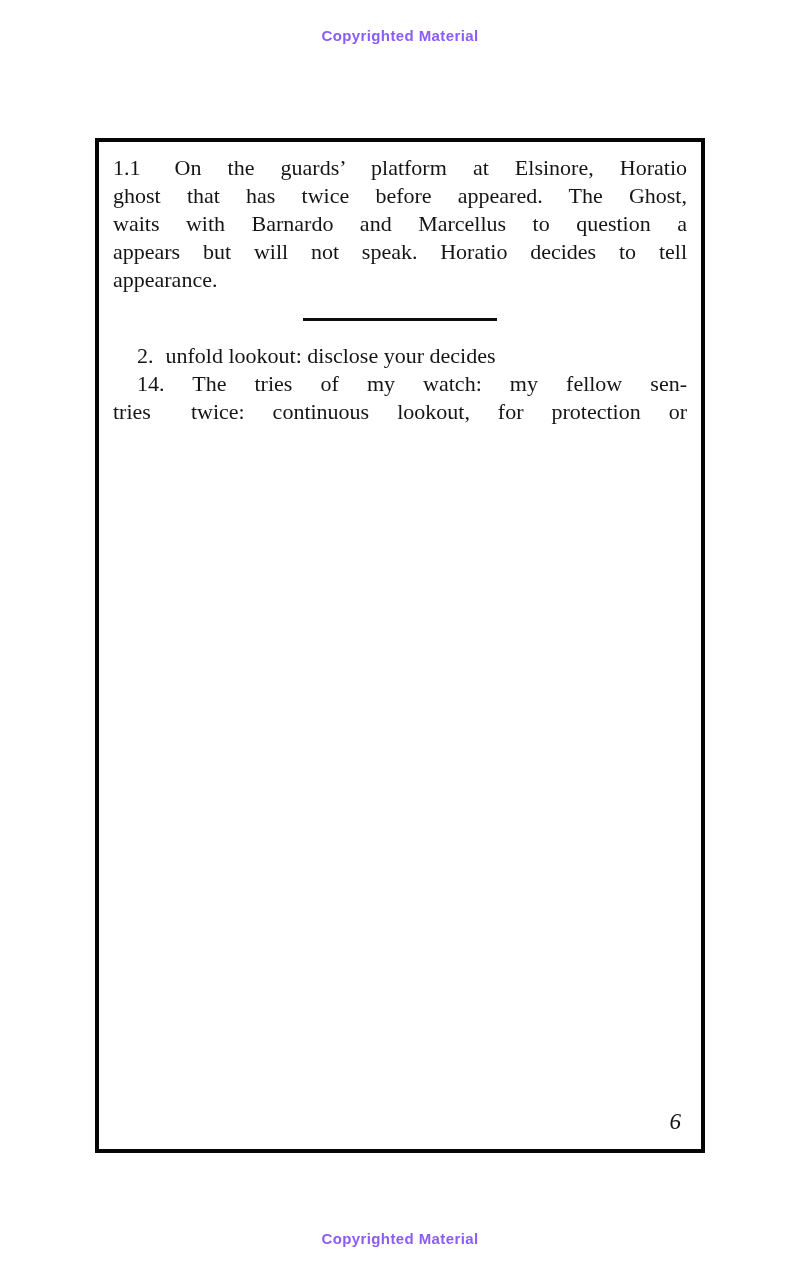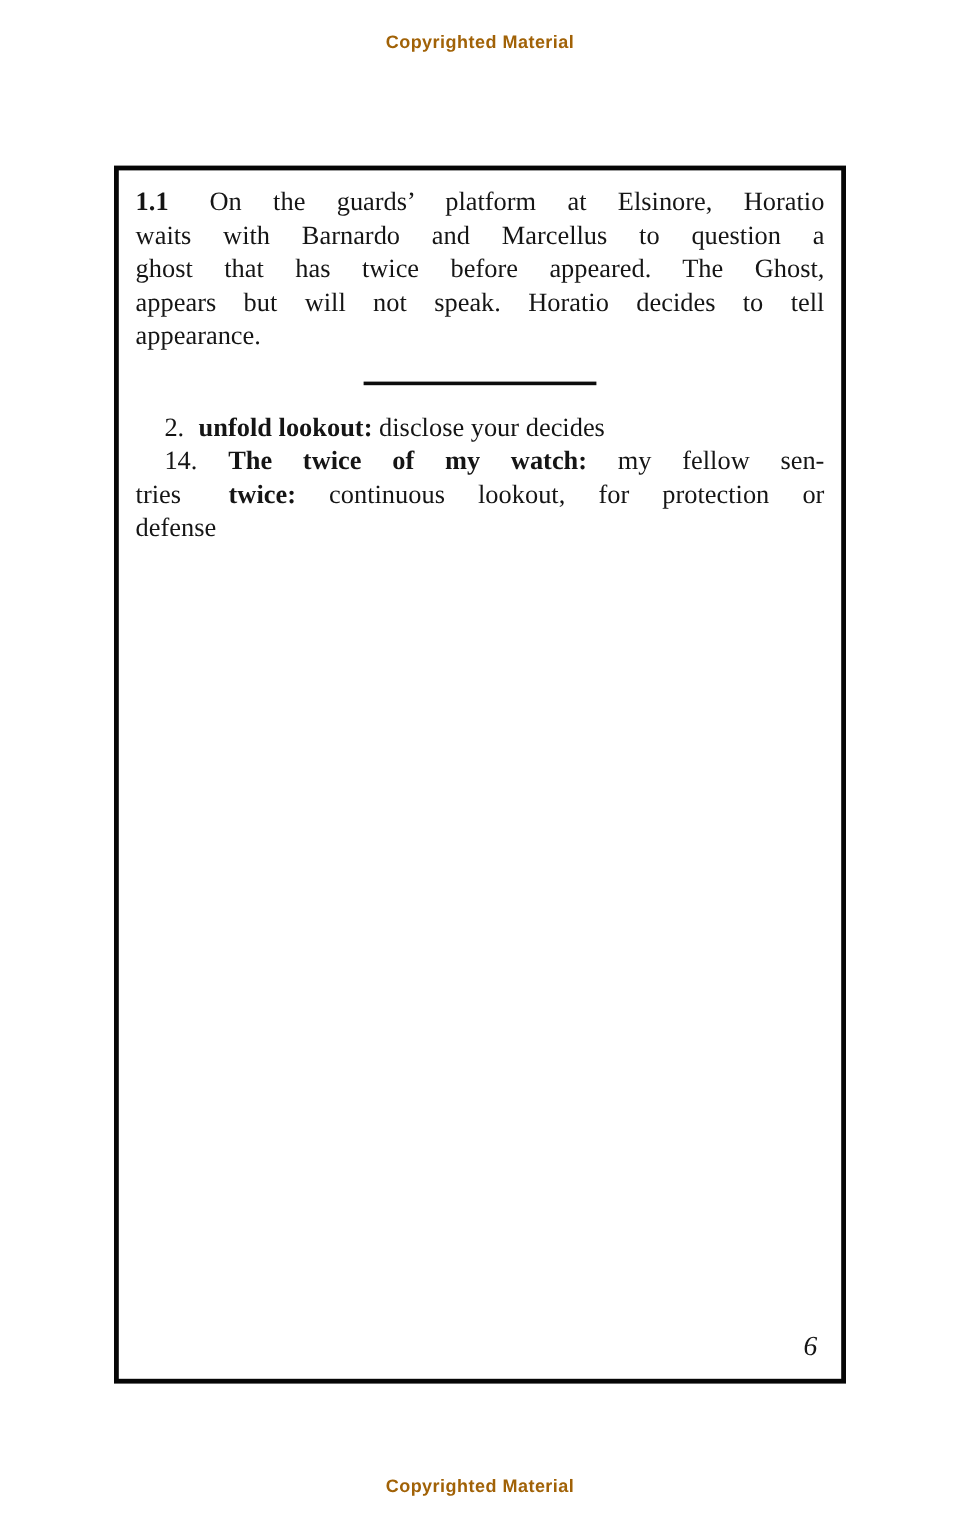"Copyrighted Material" .watermark { color: #a16207 -> #8b5cf6 }
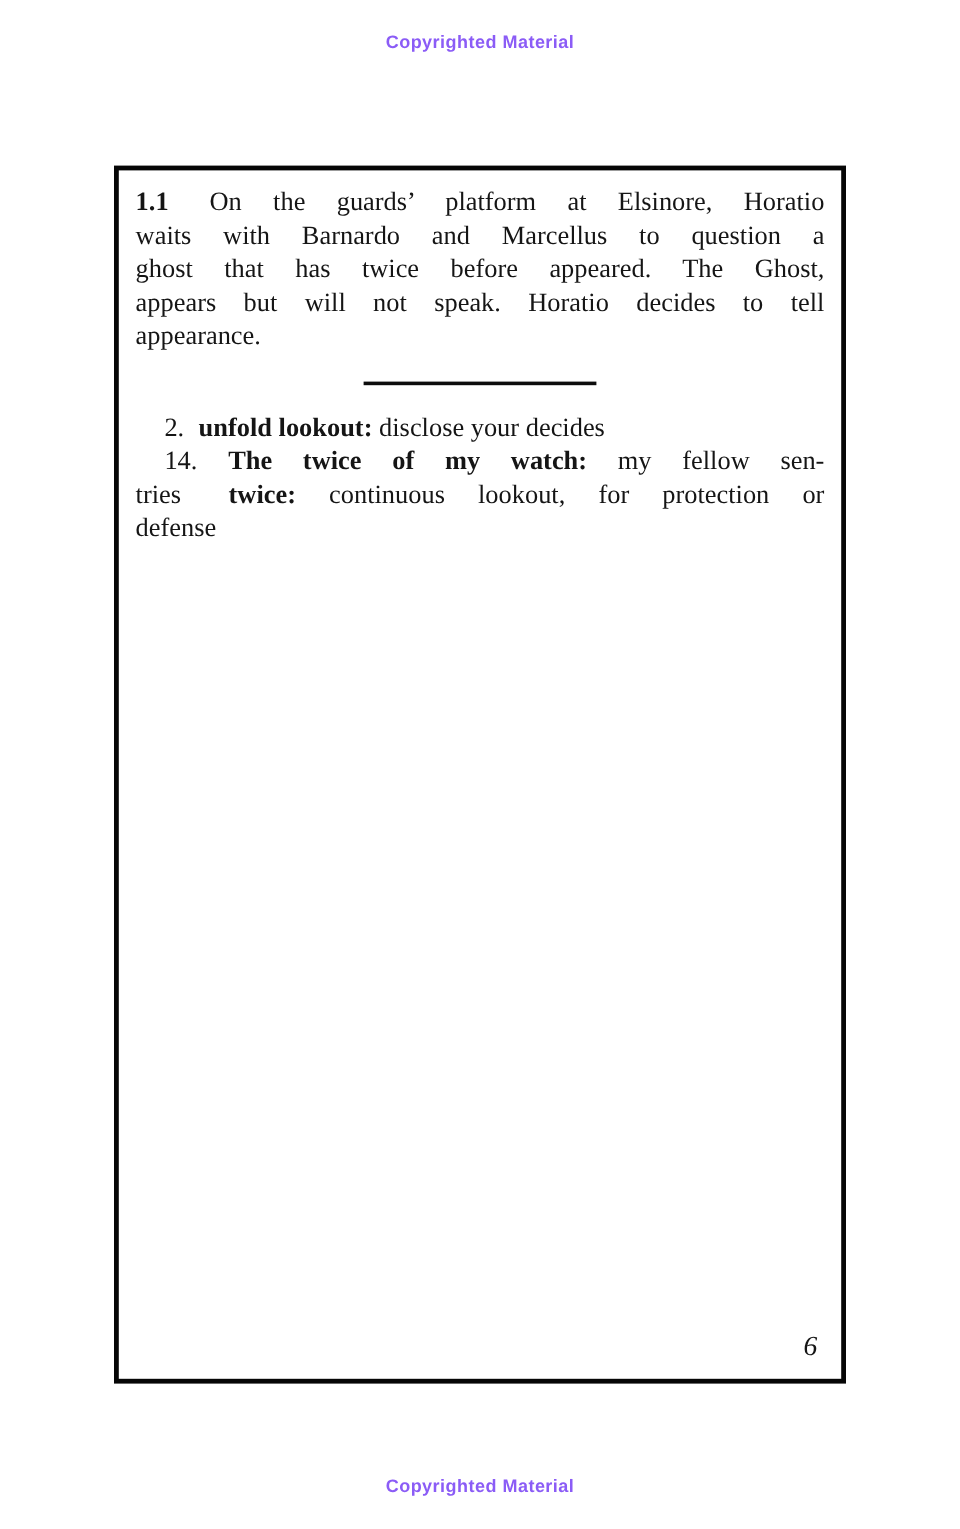"1.1" .b { font-weight: 700 -> 400 }
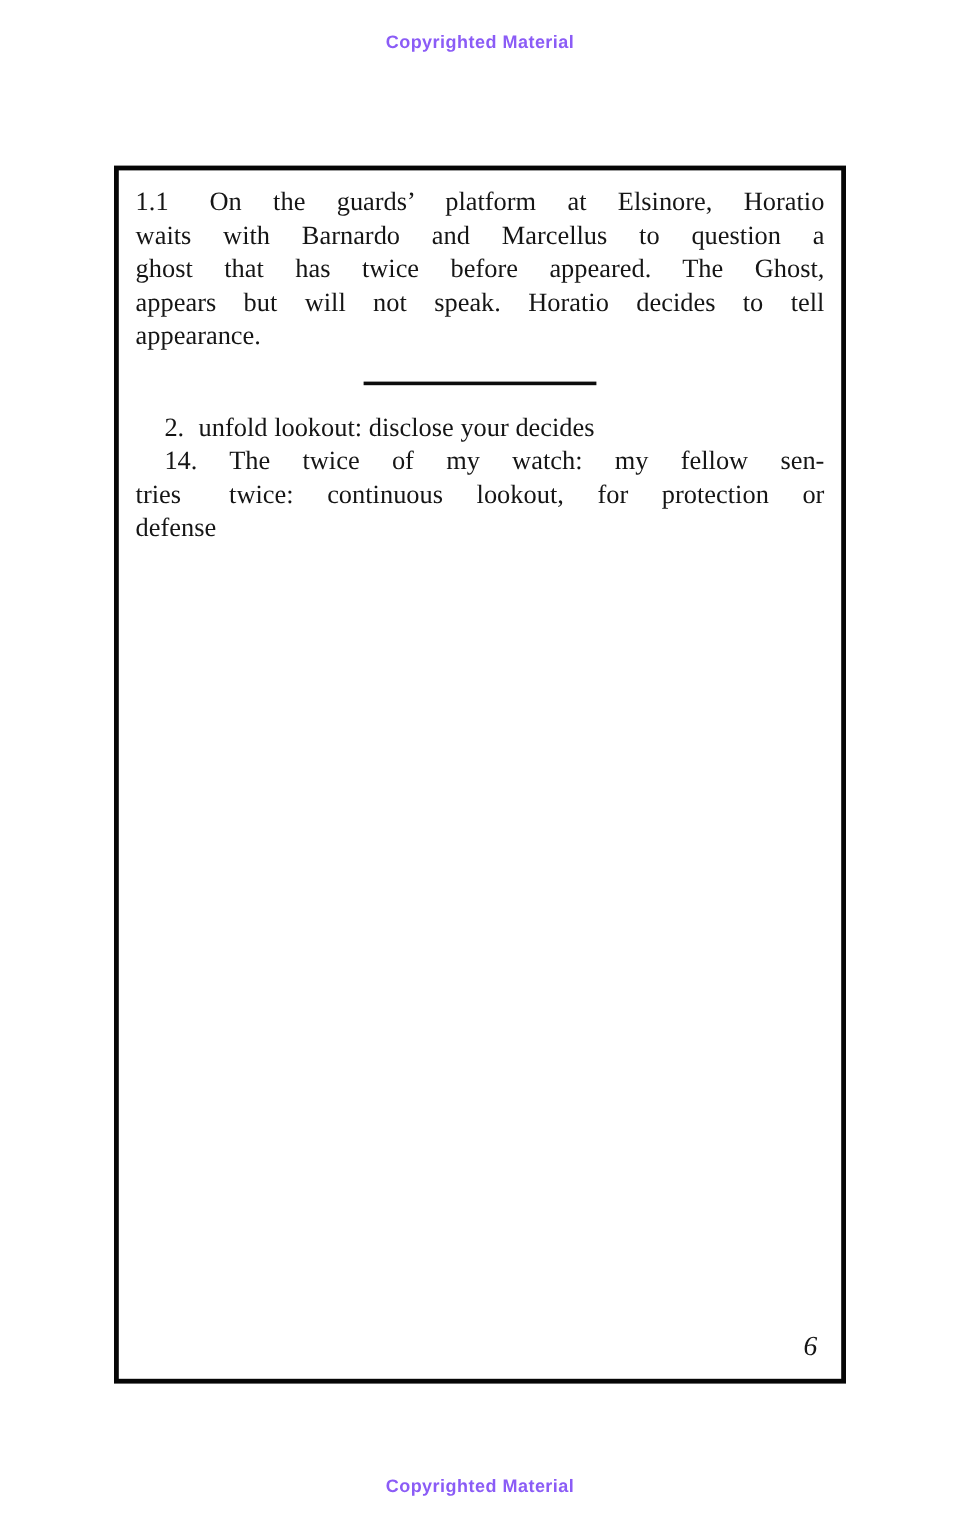"waits with Barnardo and Marcellus" div.line { order: before "ghost that has twice before" -> after "ghost that has twice before" }
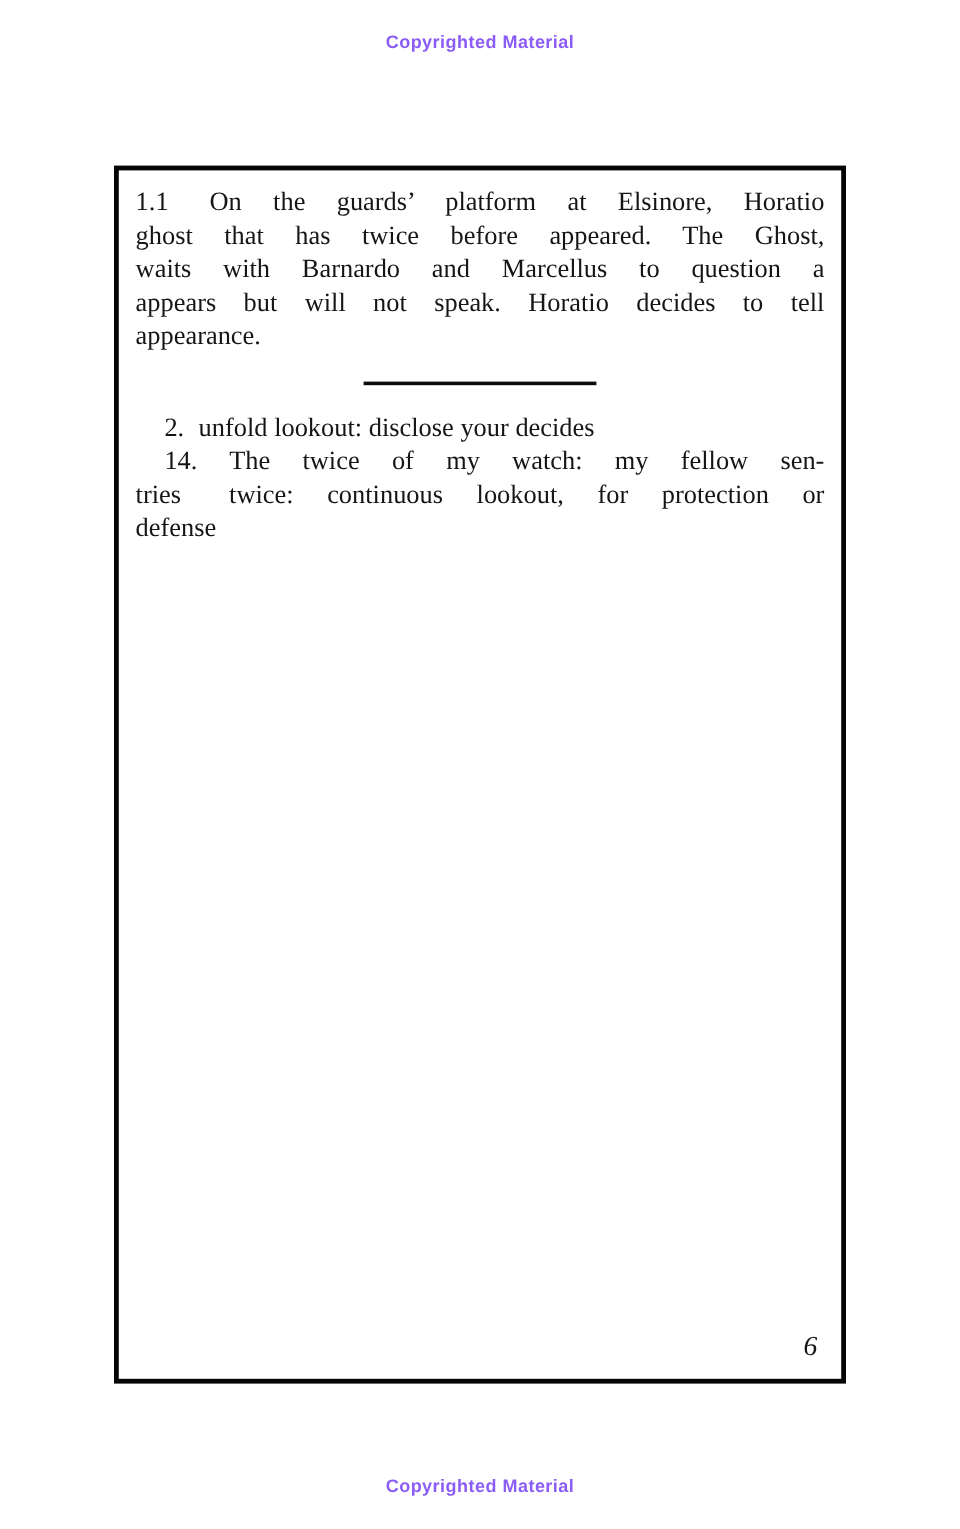"The twice of my watch:" span.b { text: twice -> tries }
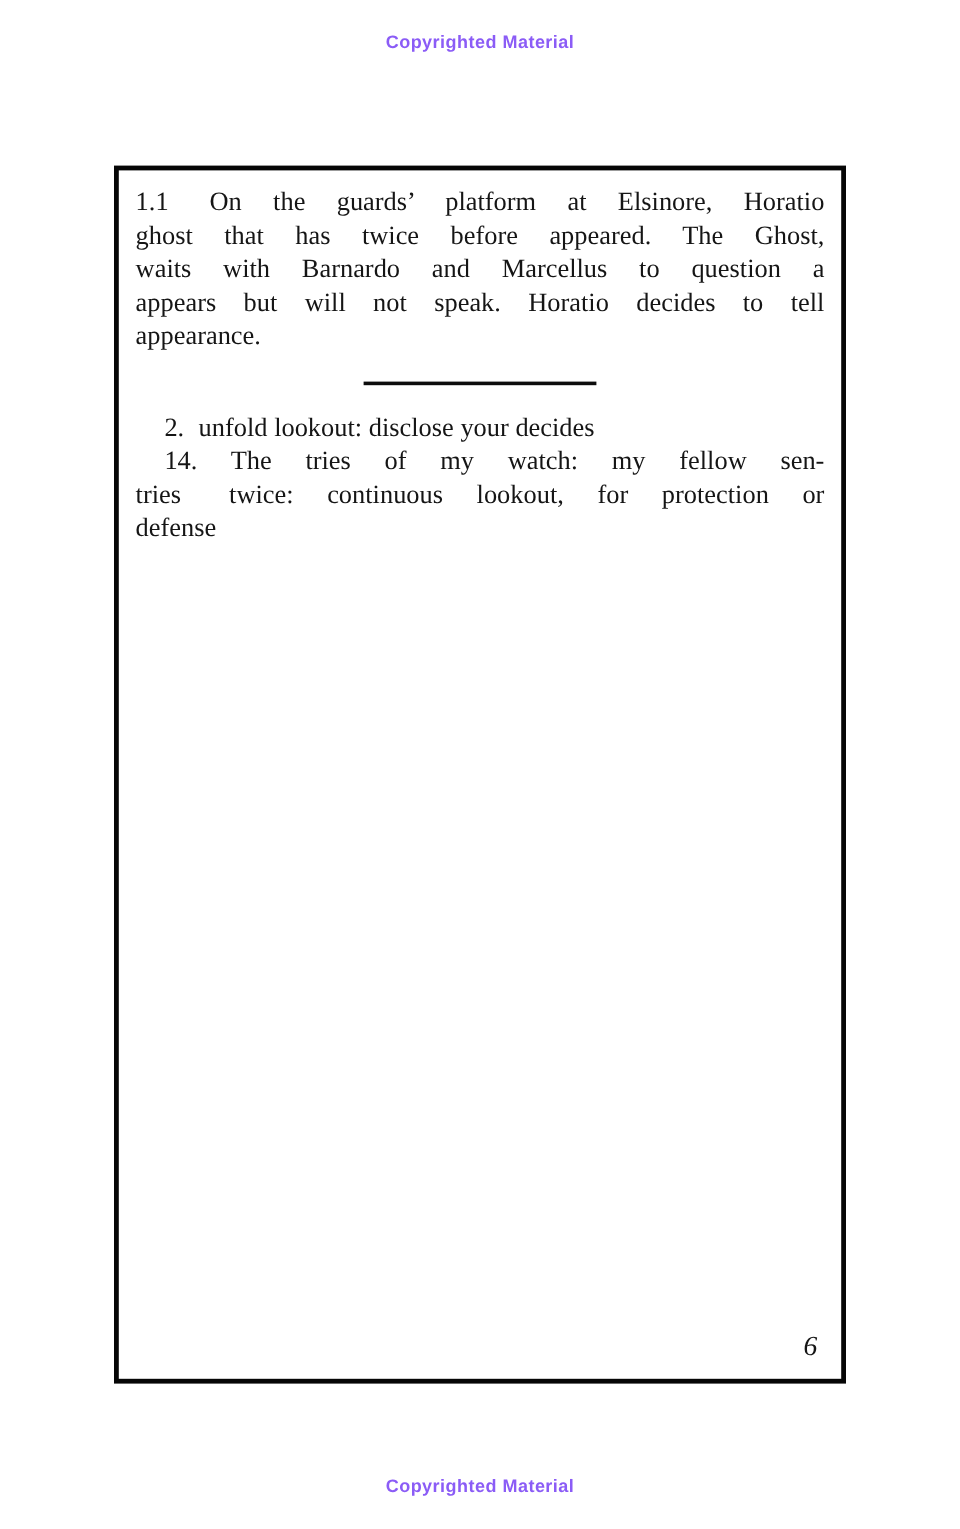"defense" div.line { html: <div><span>defense</span></div> -> none }
